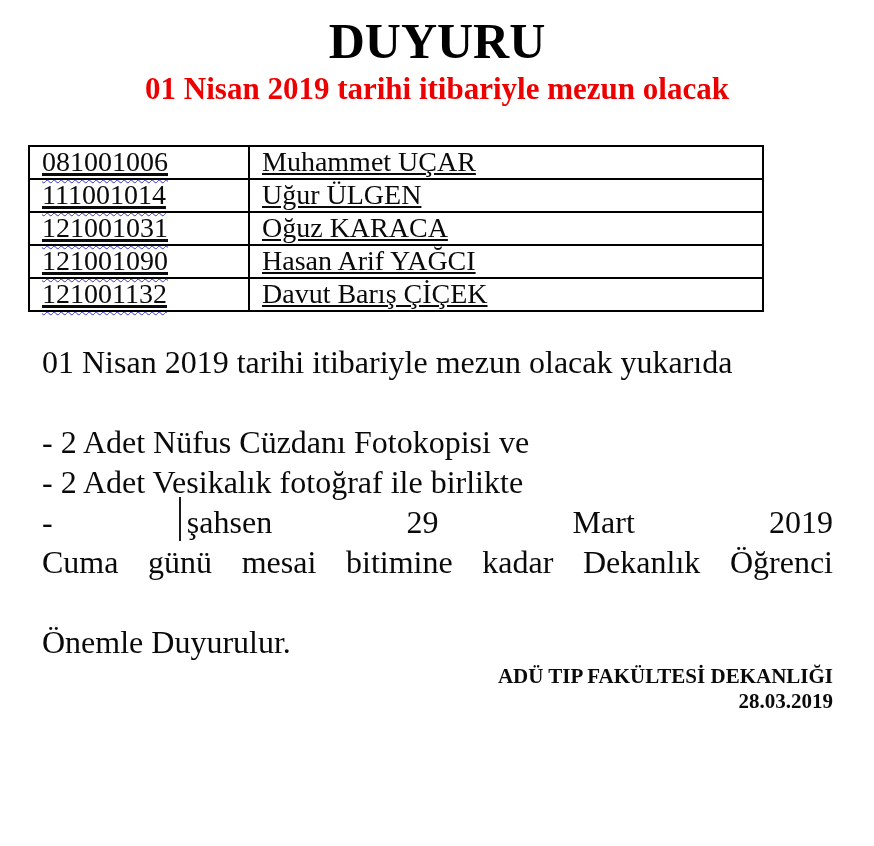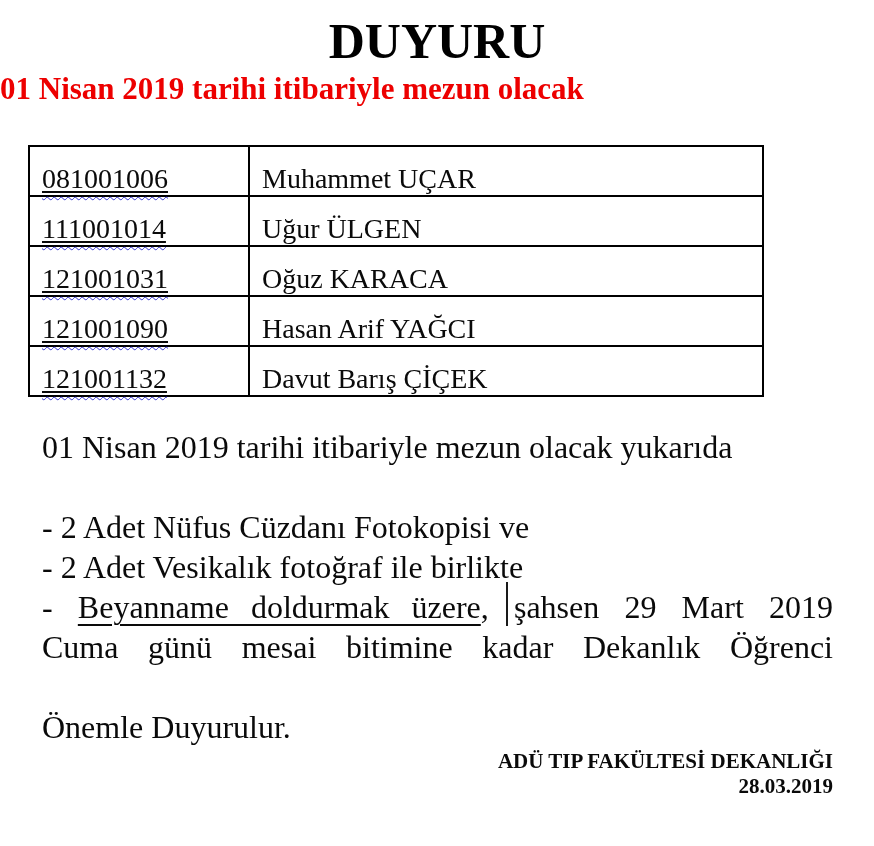"01 Nisan 2019 tarihi itibariyle mezun olacak" .subtitle { text-align: left -> center }
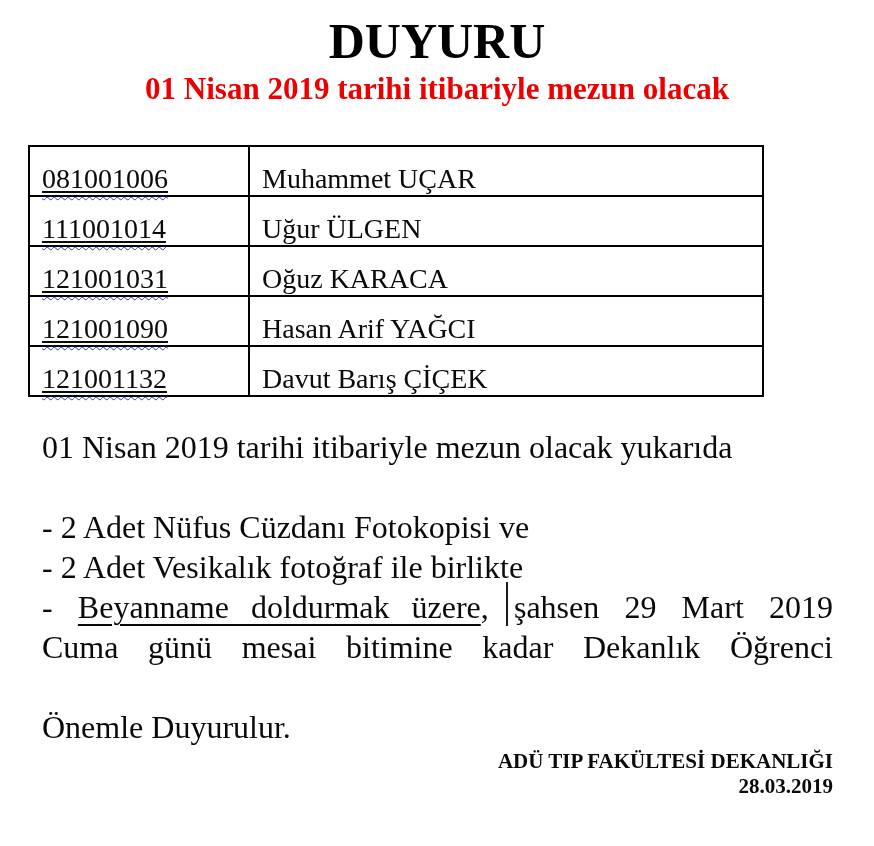"081001006" table.students td { padding: 17px 0 1px 12px -> 0 0 1px 12px; text-decoration: none -> underline }
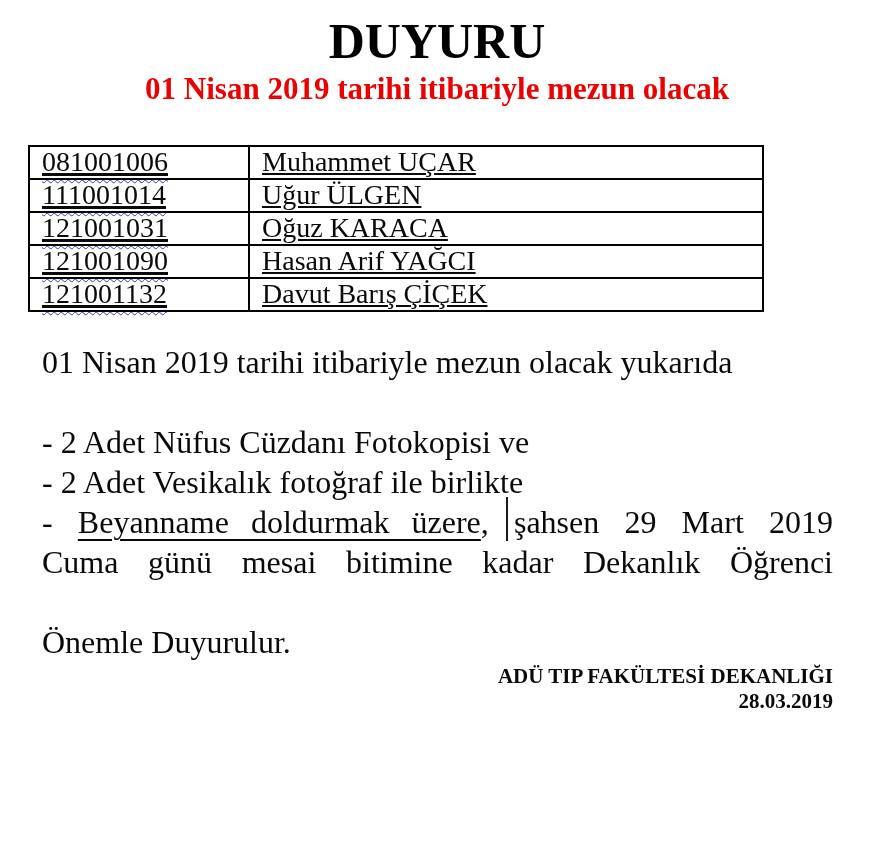"Beyanname doldurmak üzere," span { html: <span><span>Beyanname doldurmak üzere</span><span>,</span></span> -> none }
